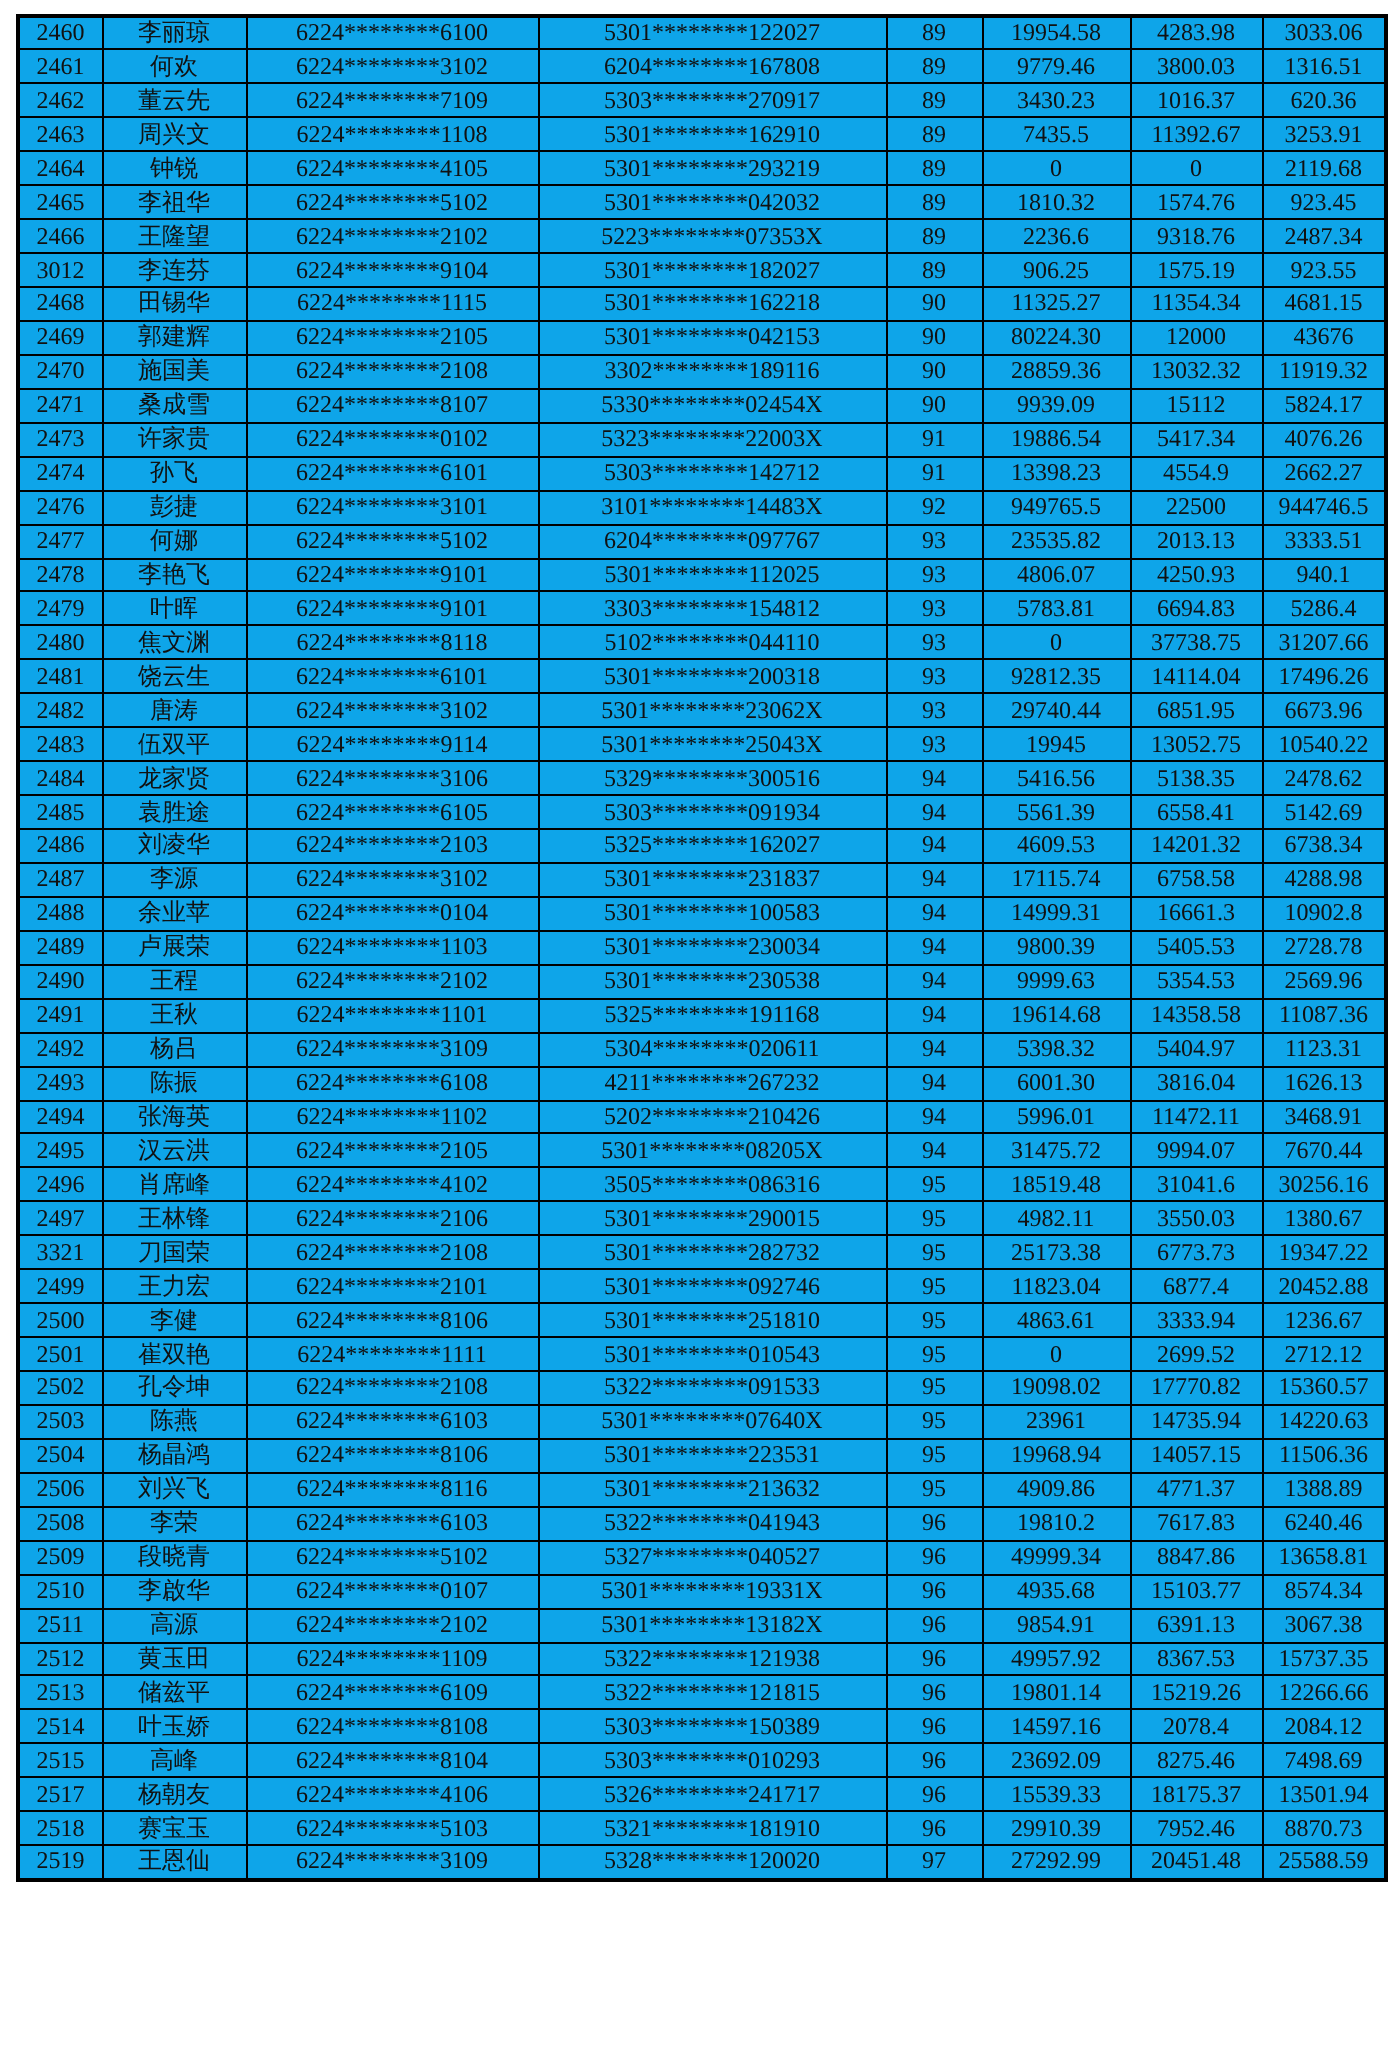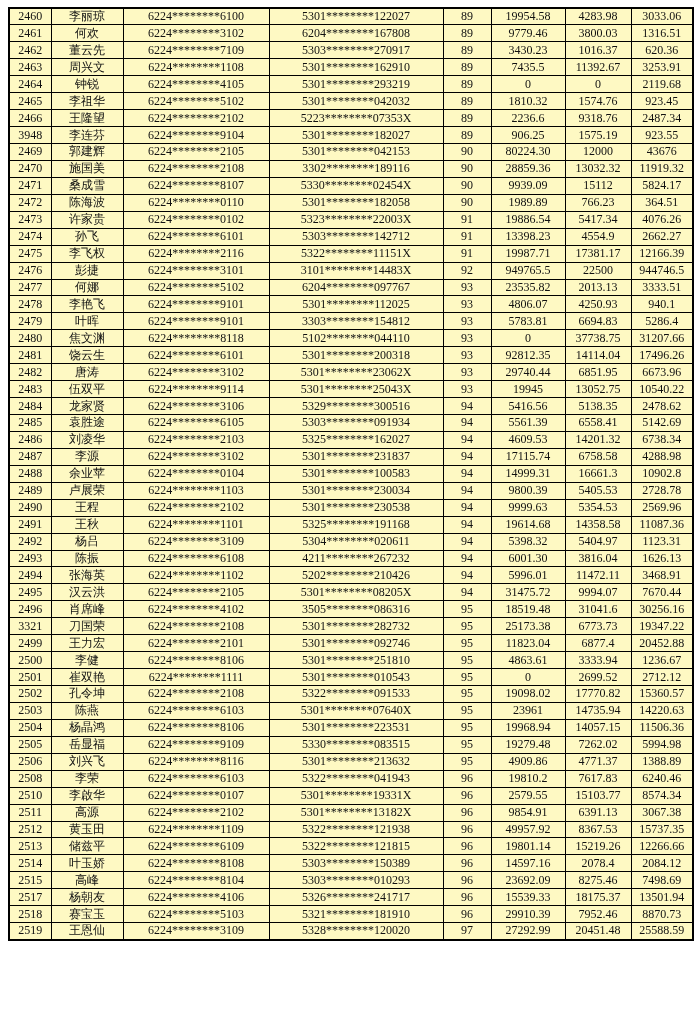"2460" table.data-table { background: #fef9c3 -> #0ea5e9 }
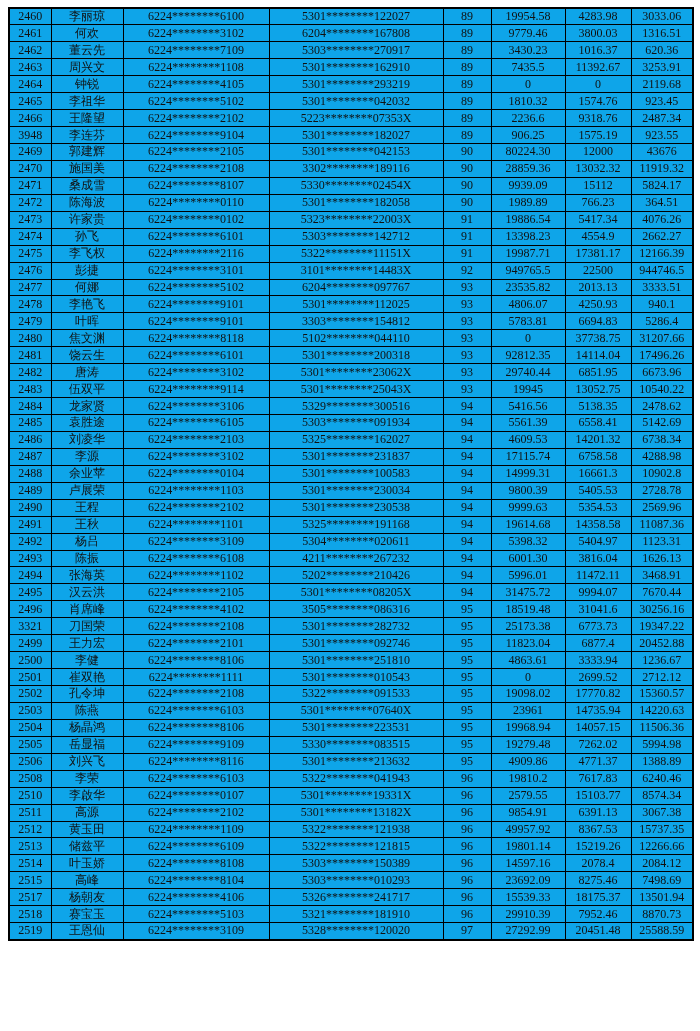"3948" td { text: 3948 -> 3012 }
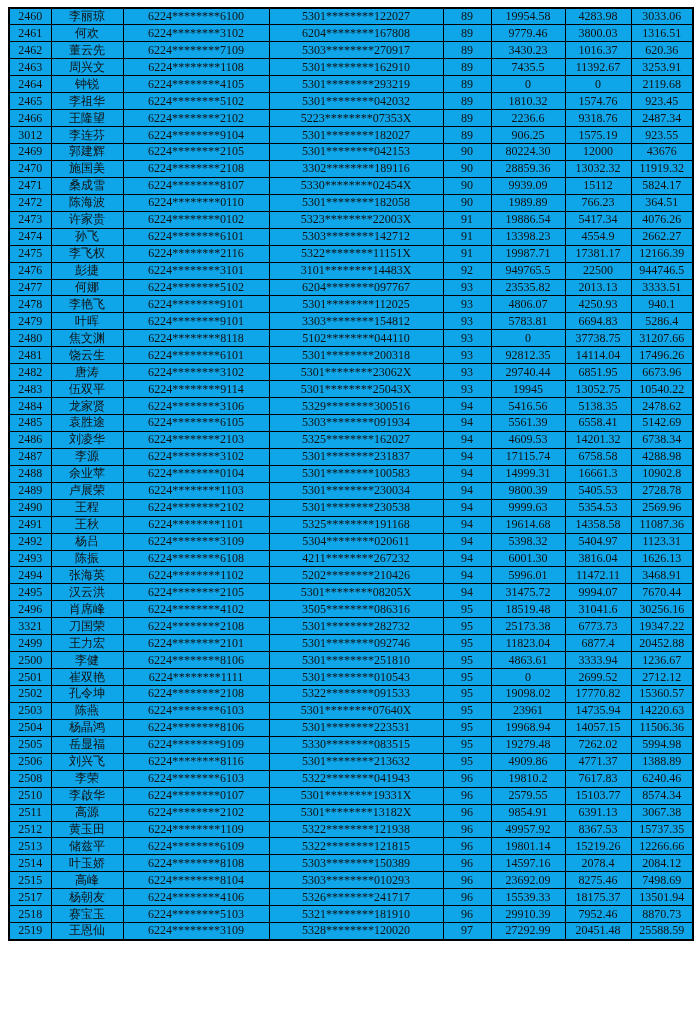"2468" tr { html: none -> <tr> <td>2468</td> <td>田锡华</td> <td>6224********1115</td> <td>5301********162218</td> <td>90</td> <td>11325.27</td> <td>11354.34</td> <td>4681.15</td> </tr> }
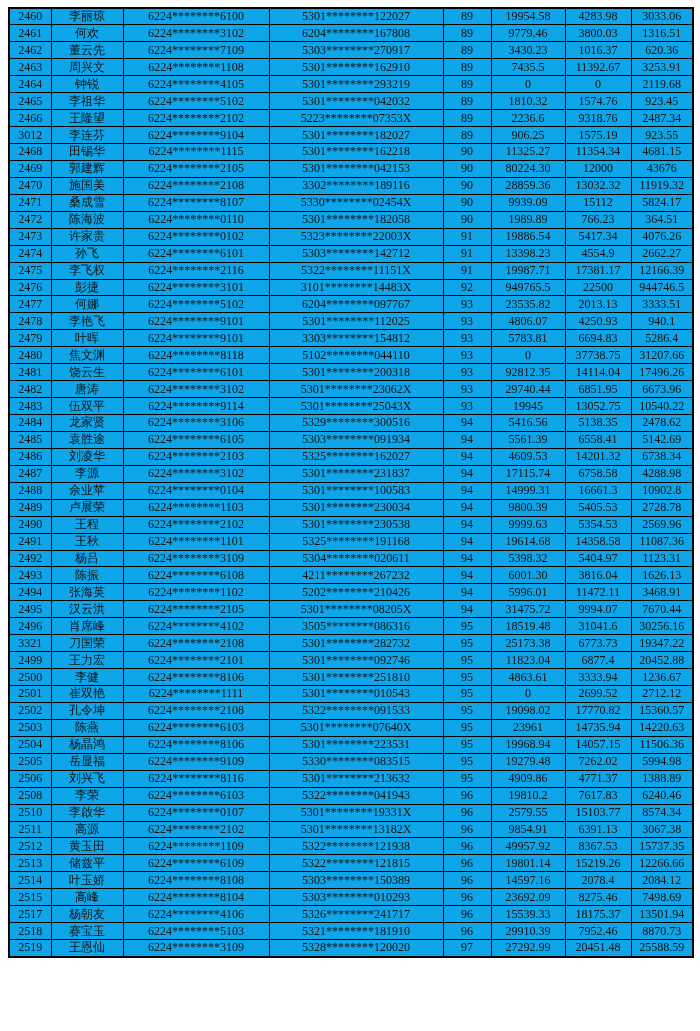"2472" tr { html: <tr> <td>2472</td> <td>陈海波</td> <td>6224********0110</td> <td>5301********182058</td> <td>90</td> <td>1989.89</td> <td>766.23</td> <td>364.51</td> </tr> -> none }
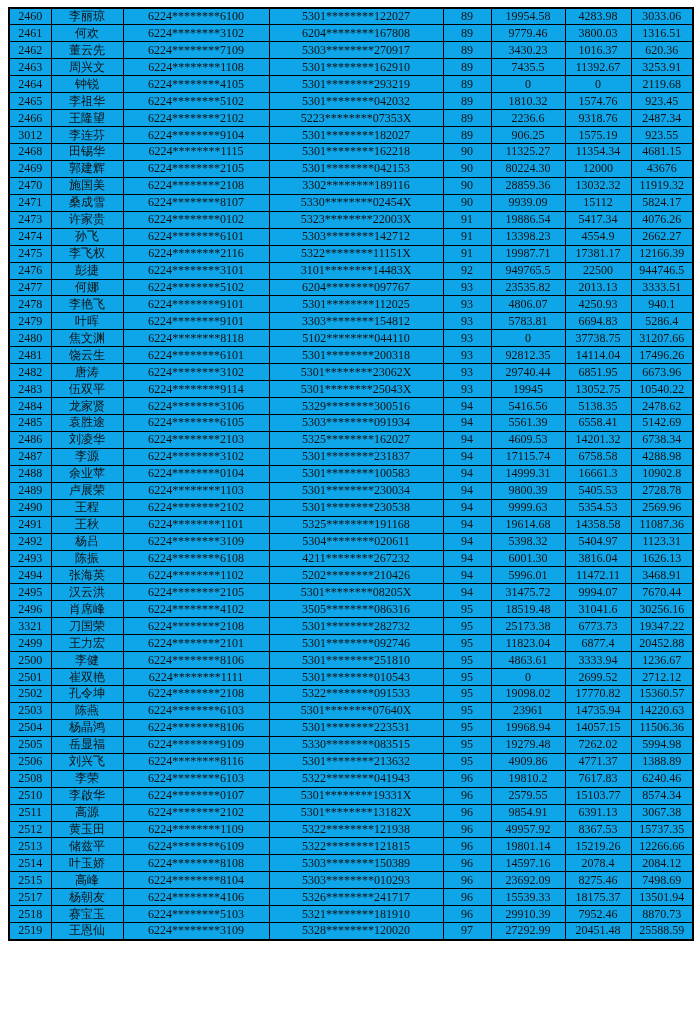"2475" tr { html: <tr> <td>2475</td> <td>李飞权</td> <td>6224********2116</td> <td>5322********11151X</td> <td>91</td> <td>19987.71</td> <td>17381.17</td> <td>12166.39</td> </tr> -> none }
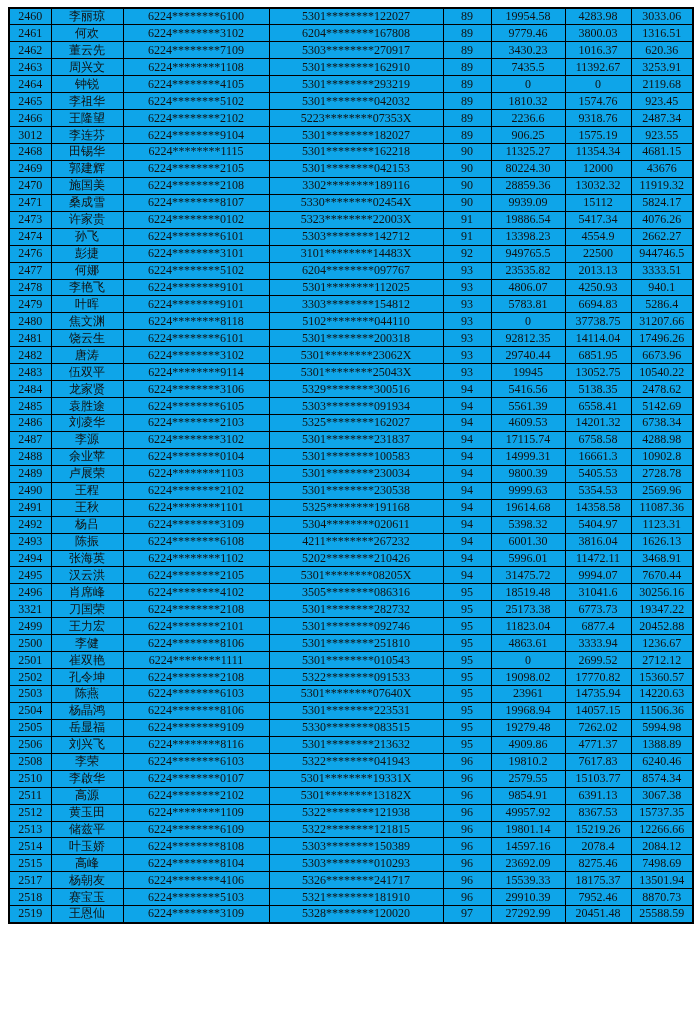"2497" tr { html: none -> <tr> <td>2497</td> <td>王林锋</td> <td>6224********2106</td> <td>5301********290015</td> <td>95</td> <td>4982.11</td> <td>3550.03</td> <td>1380.67</td> </tr> }
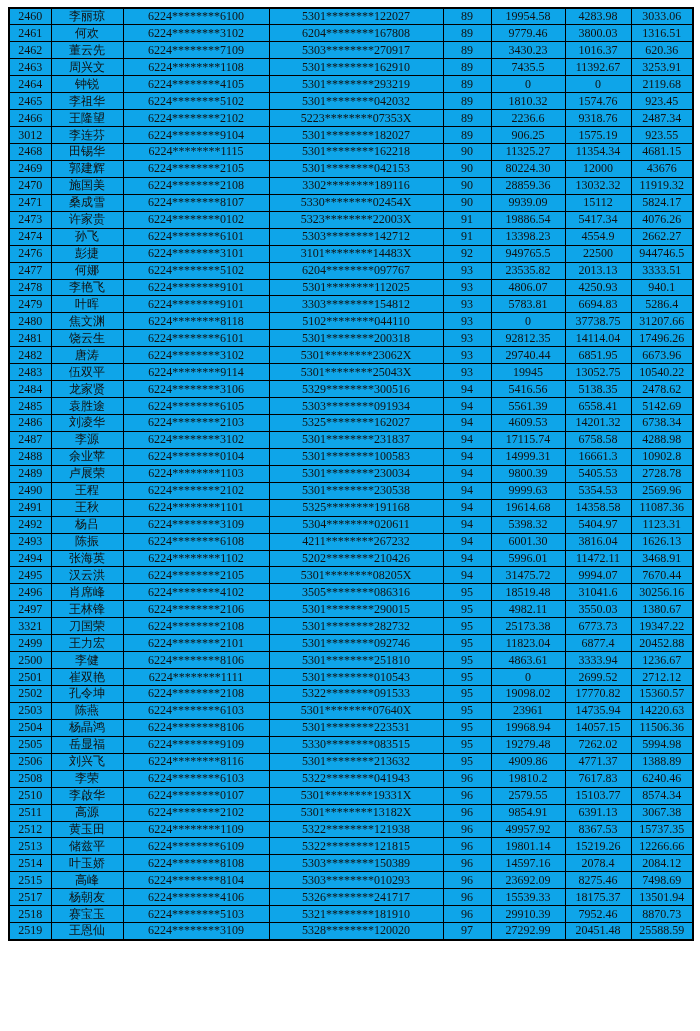"2505" tr { html: <tr> <td>2505</td> <td>岳显福</td> <td>6224********9109</td> <td>5330********083515</td> <td>95</td> <td>19279.48</td> <td>7262.02</td> <td>5994.98</td> </tr> -> none }
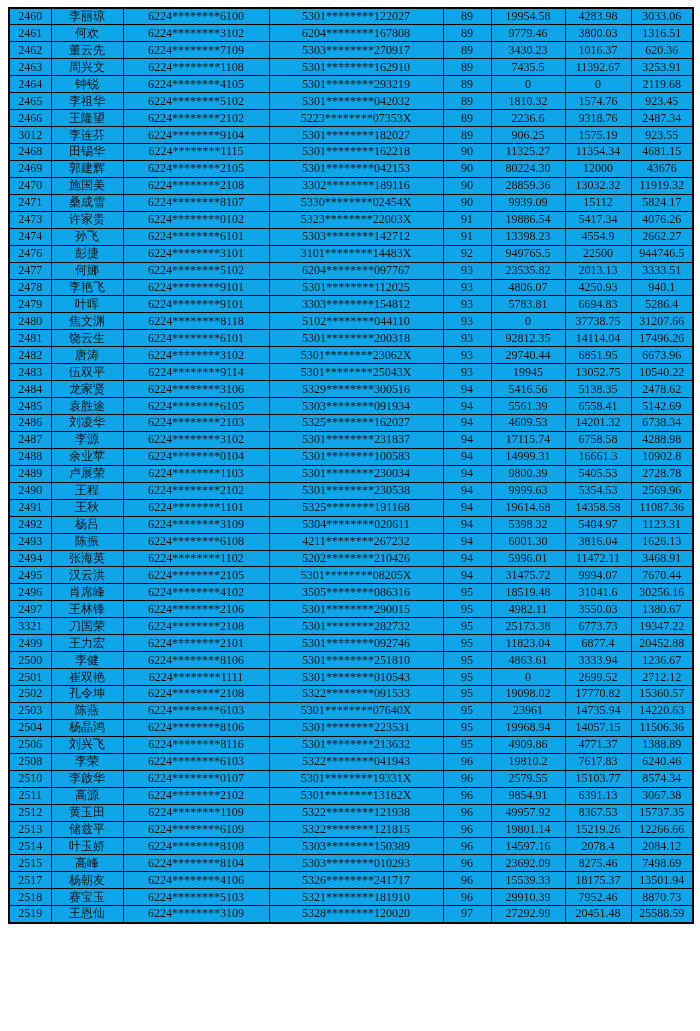"2509" tr { html: none -> <tr> <td>2509</td> <td>段晓青</td> <td>6224********5102</td> <td>5327********040527</td> <td>96</td> <td>49999.34</td> <td>8847.86</td> <td>13658.81</td> </tr> }
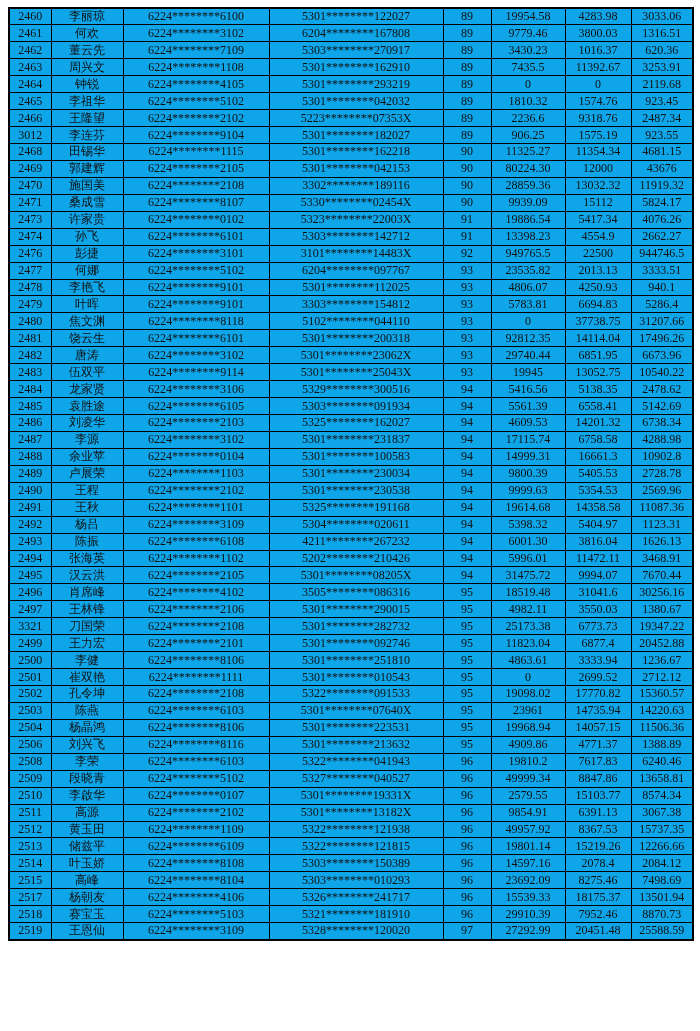"2579.55" td { text: 2579.55 -> 4935.68 }
